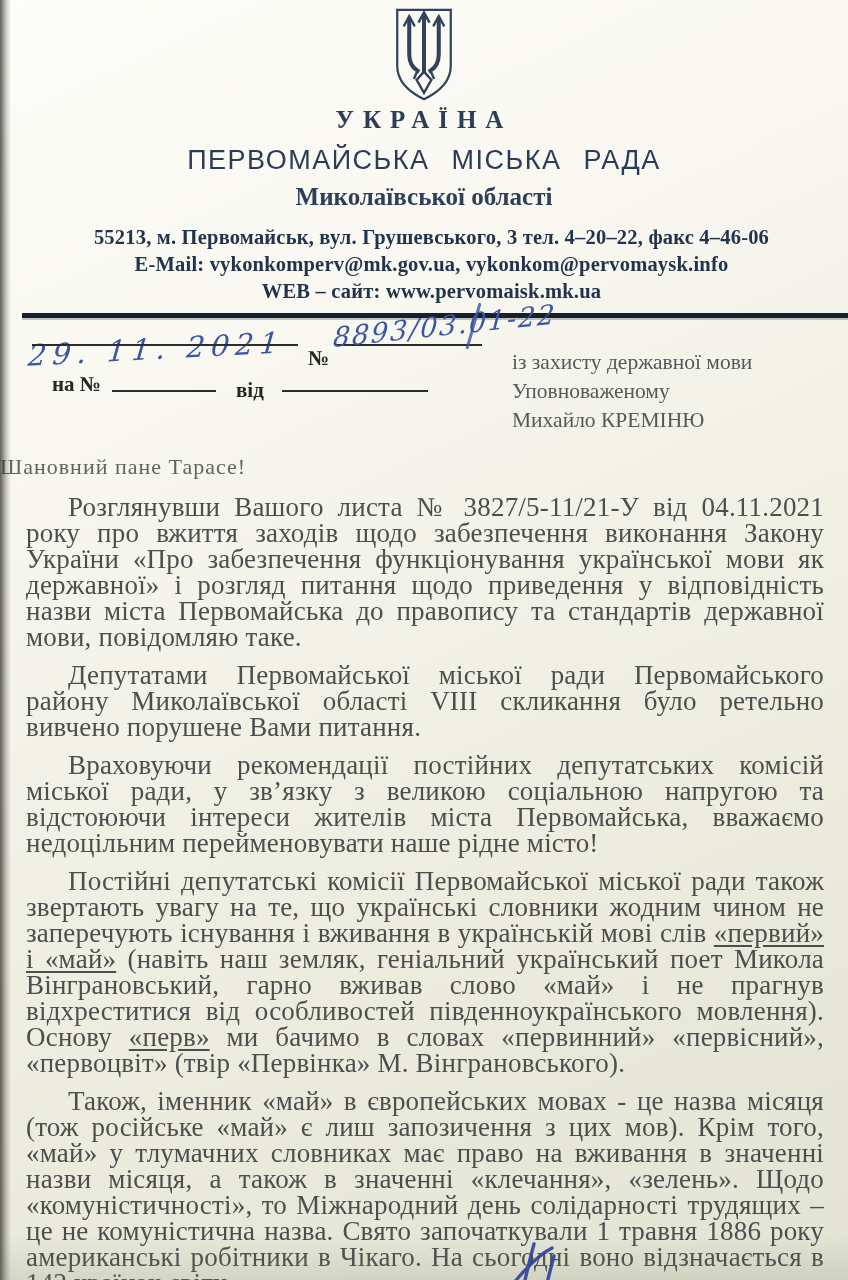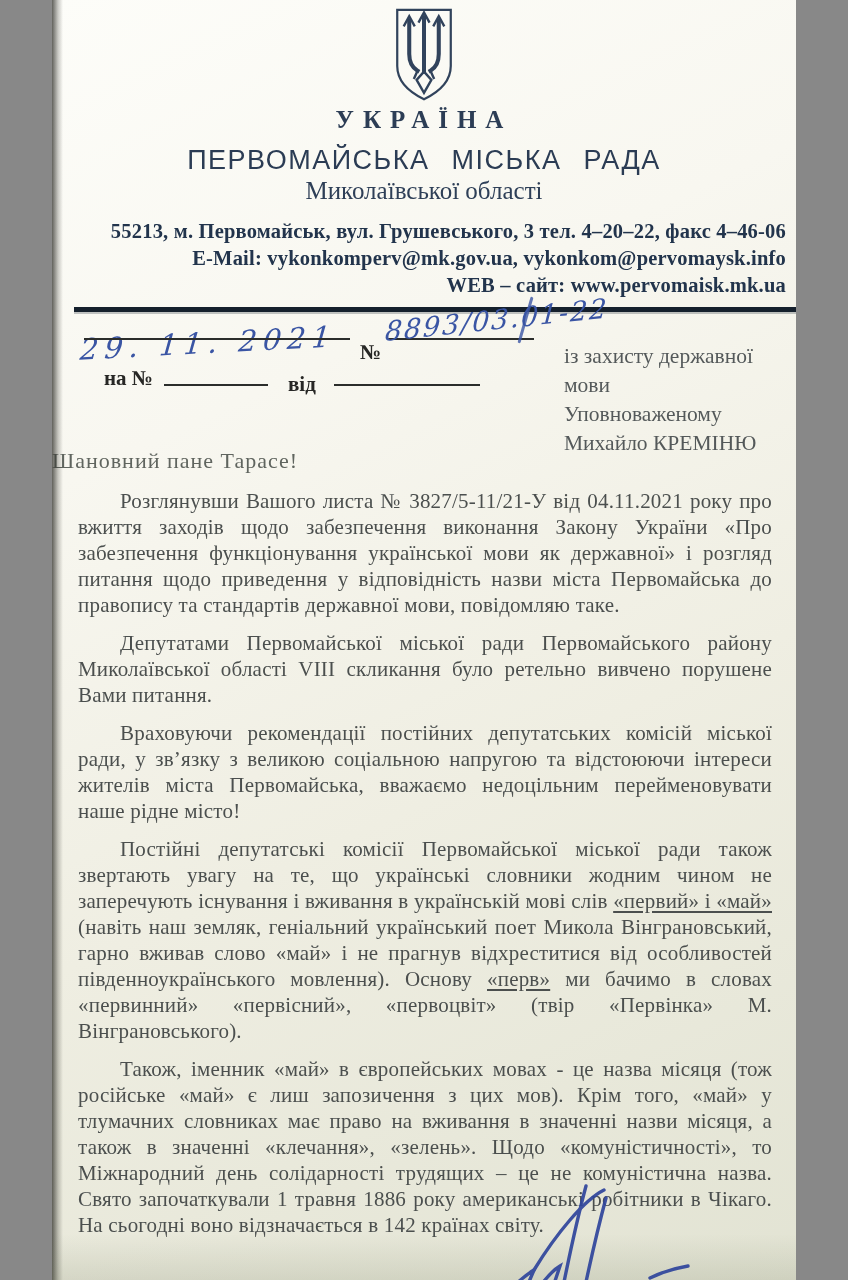"УКРАЇНА" .paper { width: 744px -> 848px }
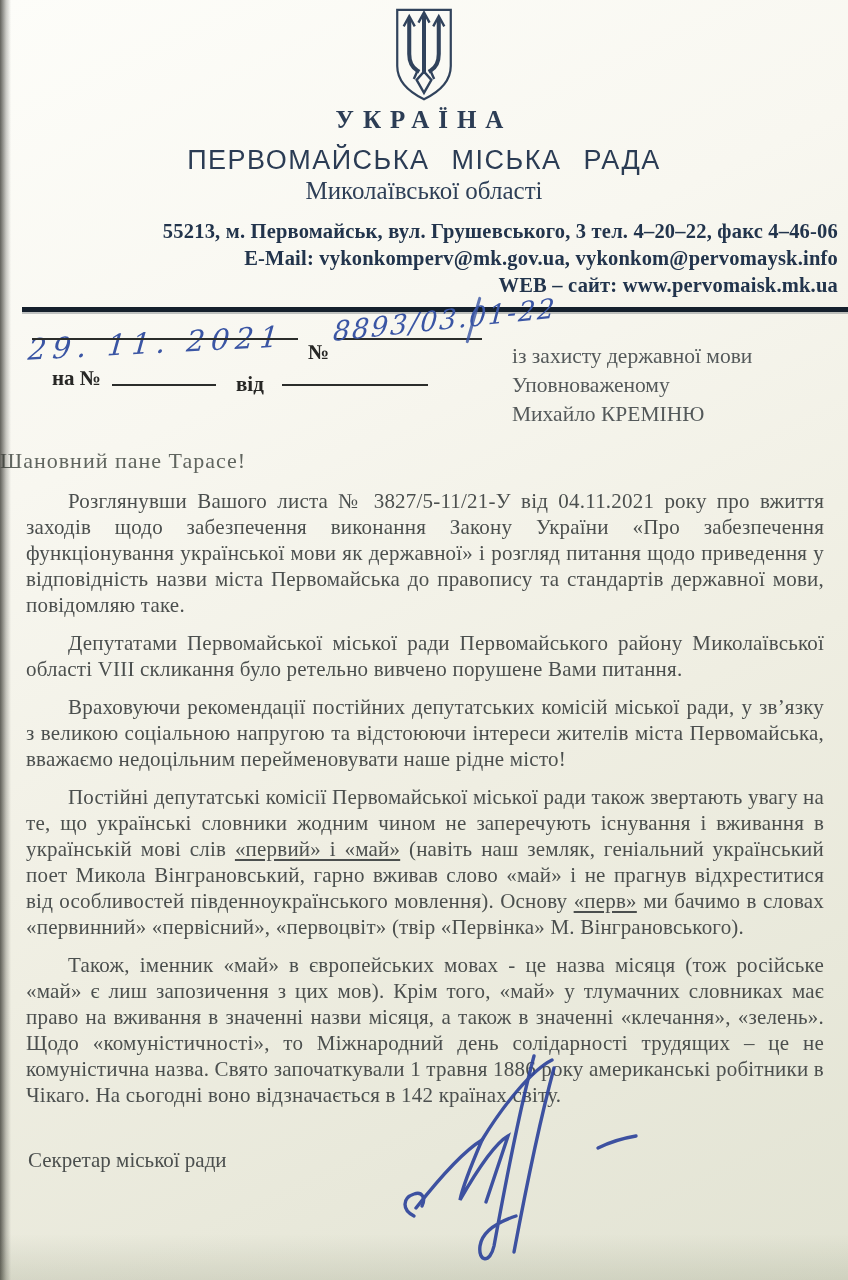"Миколаївської області" .org-region { font-weight: normal -> bold; margin-top: 1px -> 7px }
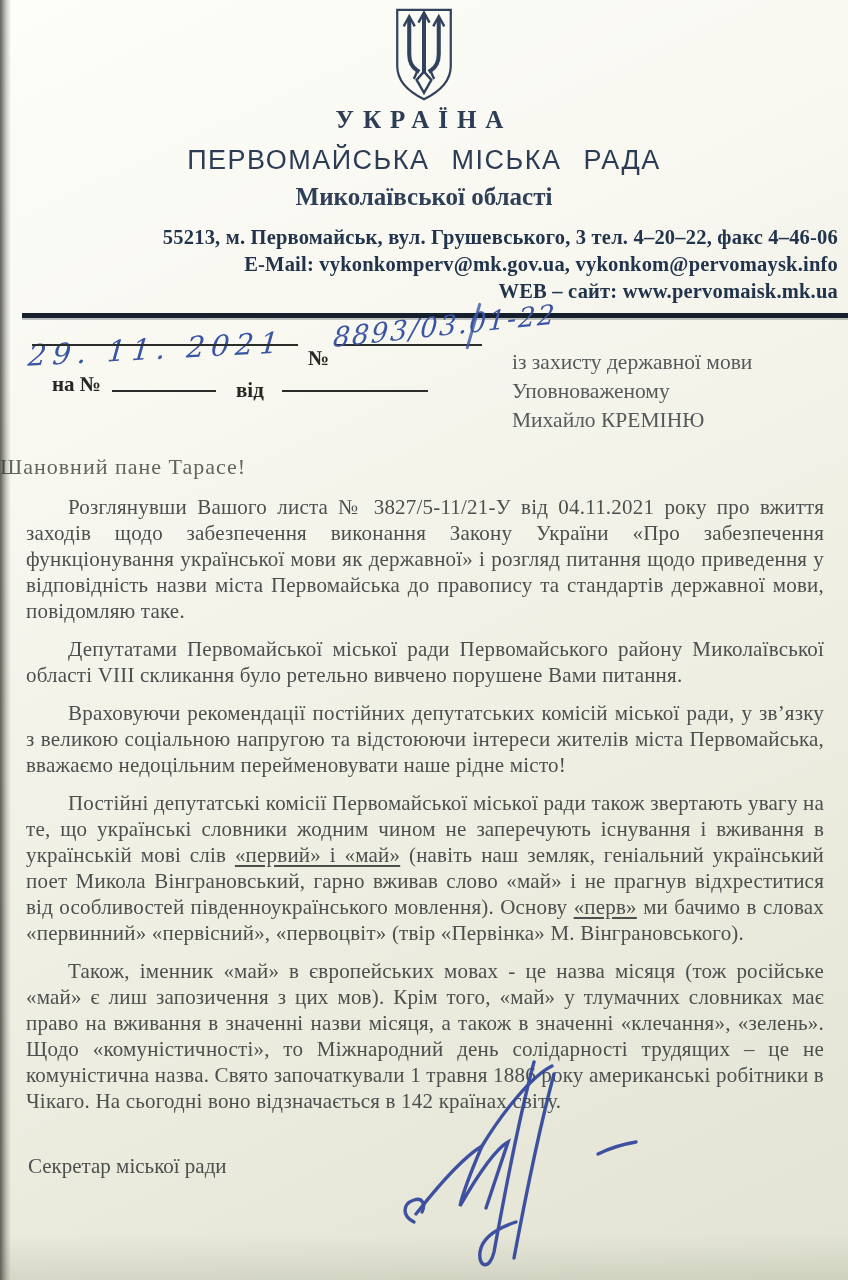"55213, м. Первомайськ, вул." .contact { text-align: right -> center }
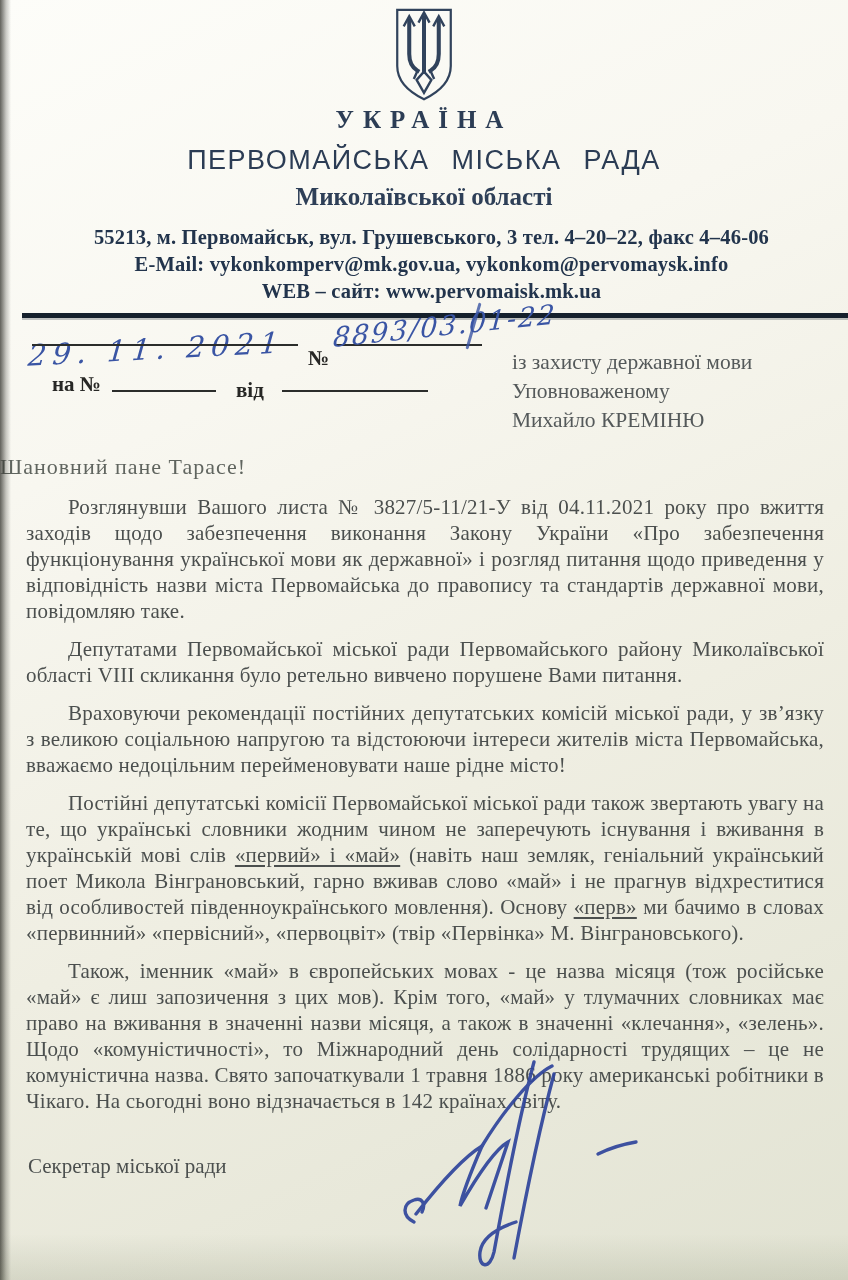"Розглянувши Вашого листа №" main p { font-size: 21px -> 27px }
